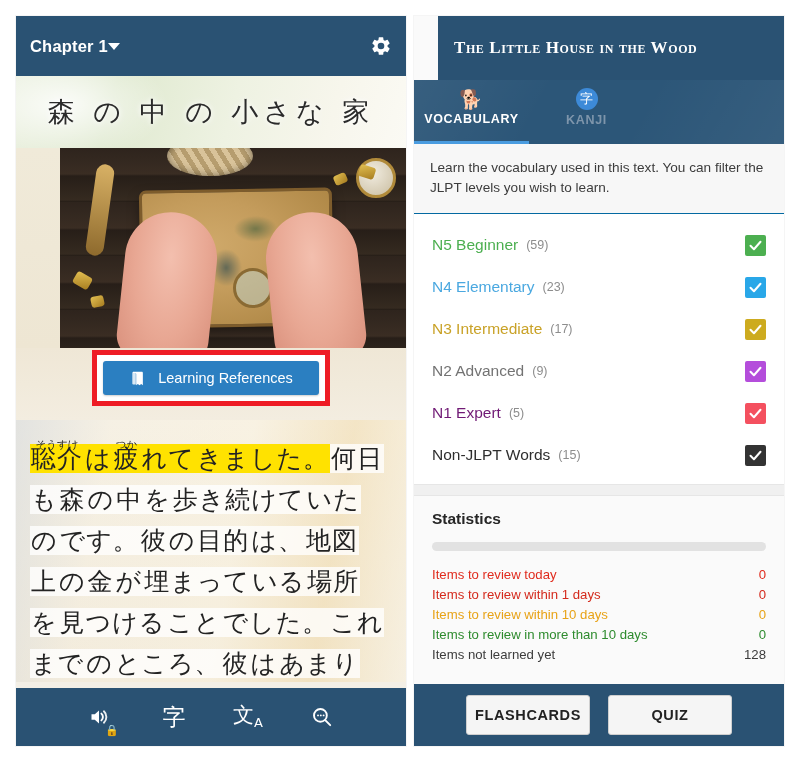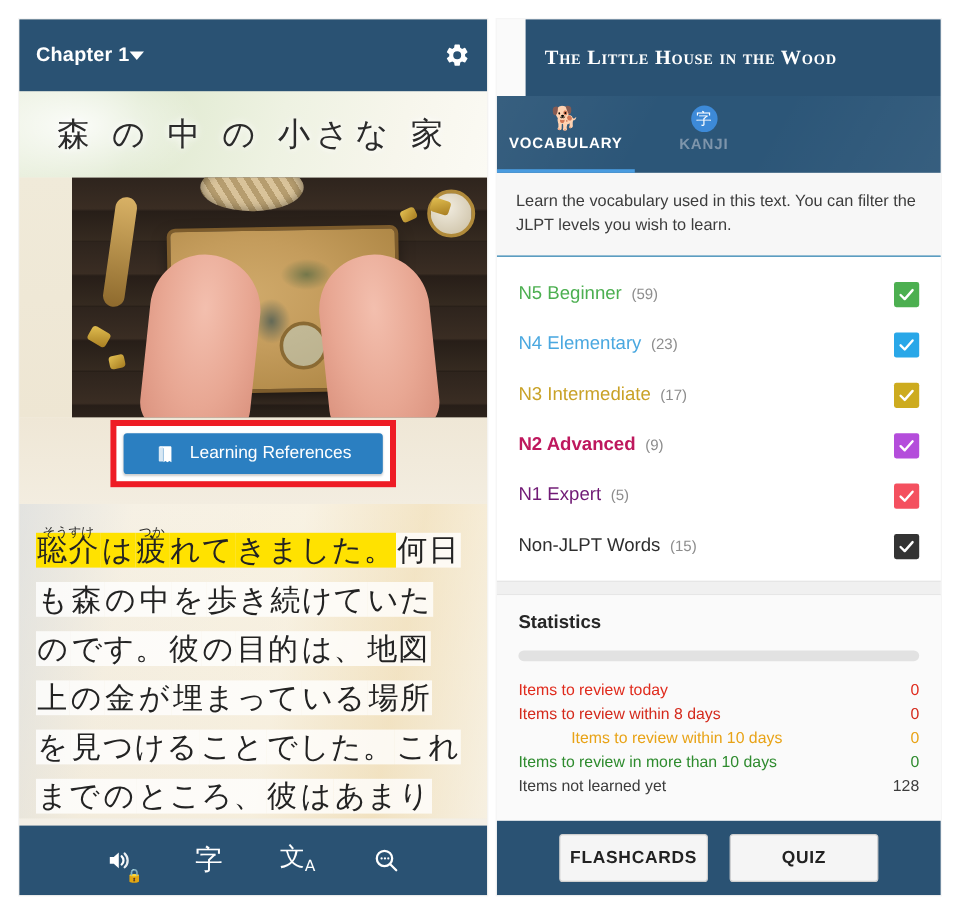"N2 Advanced" span.level-name { color: #be185d -> #737373; font-weight: bold -> none }
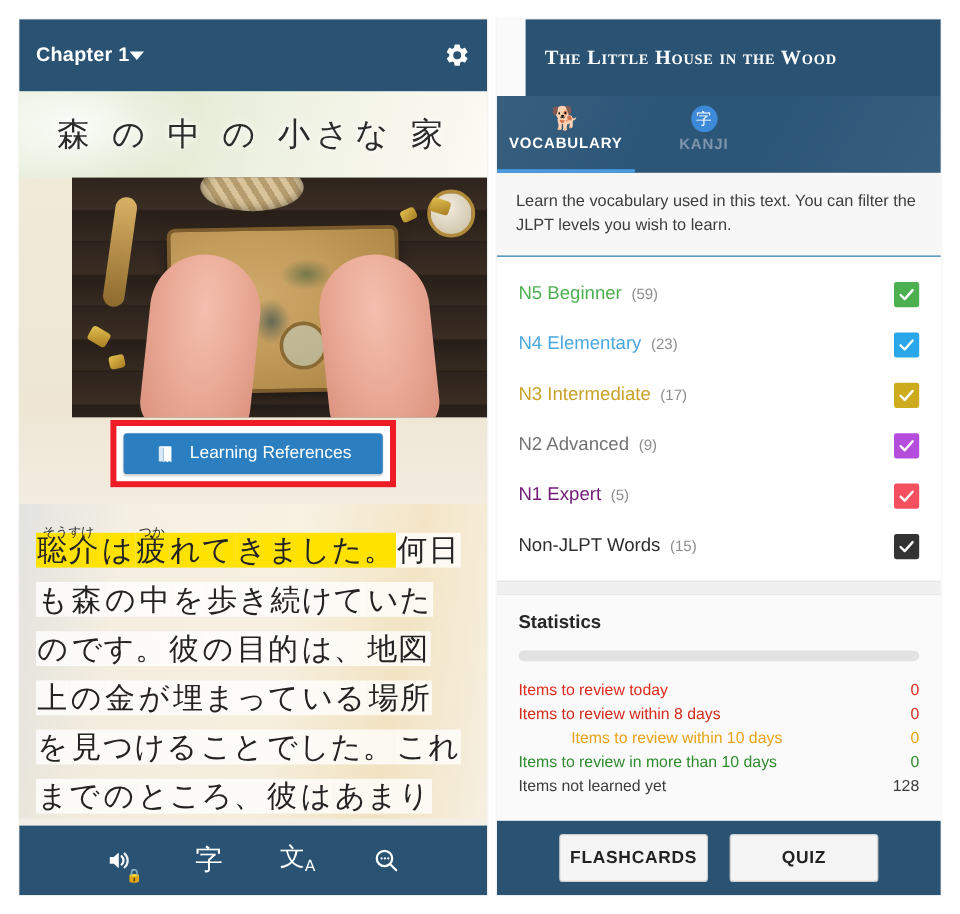"Items to review within 8" span.stat-label { text: 8 -> 1 }
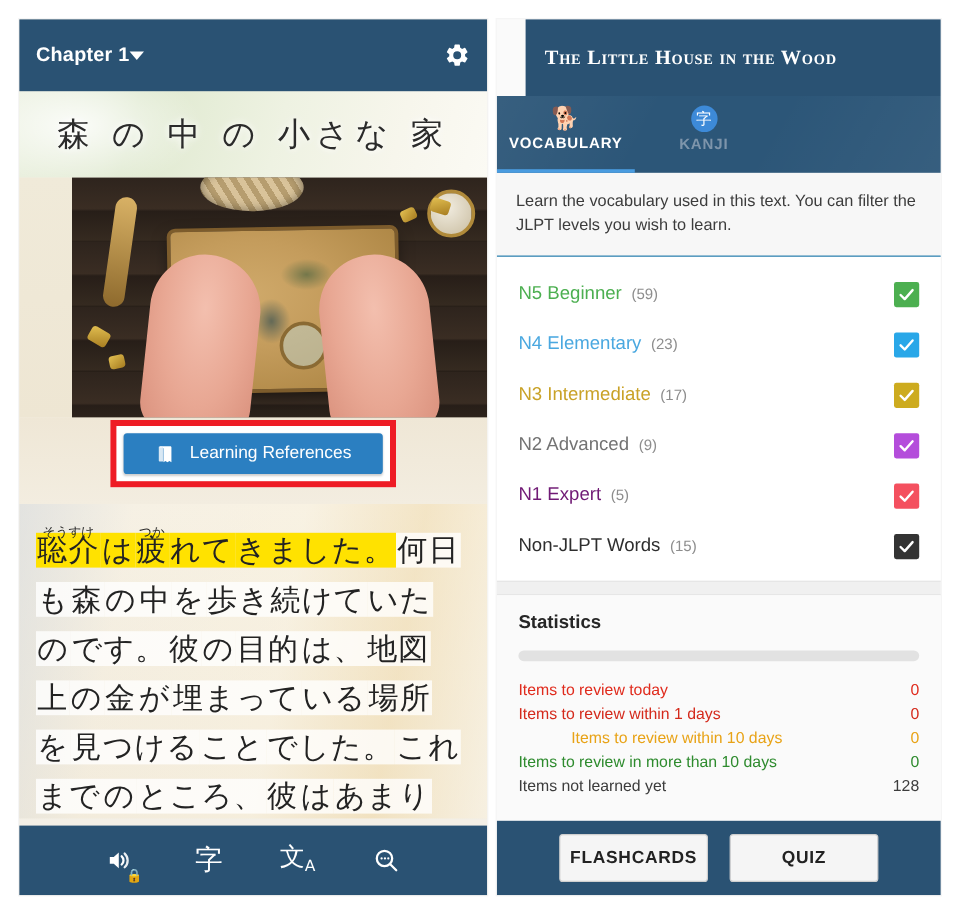"Items to review within 10" div.stat-row { margin-left: 44px -> none }
